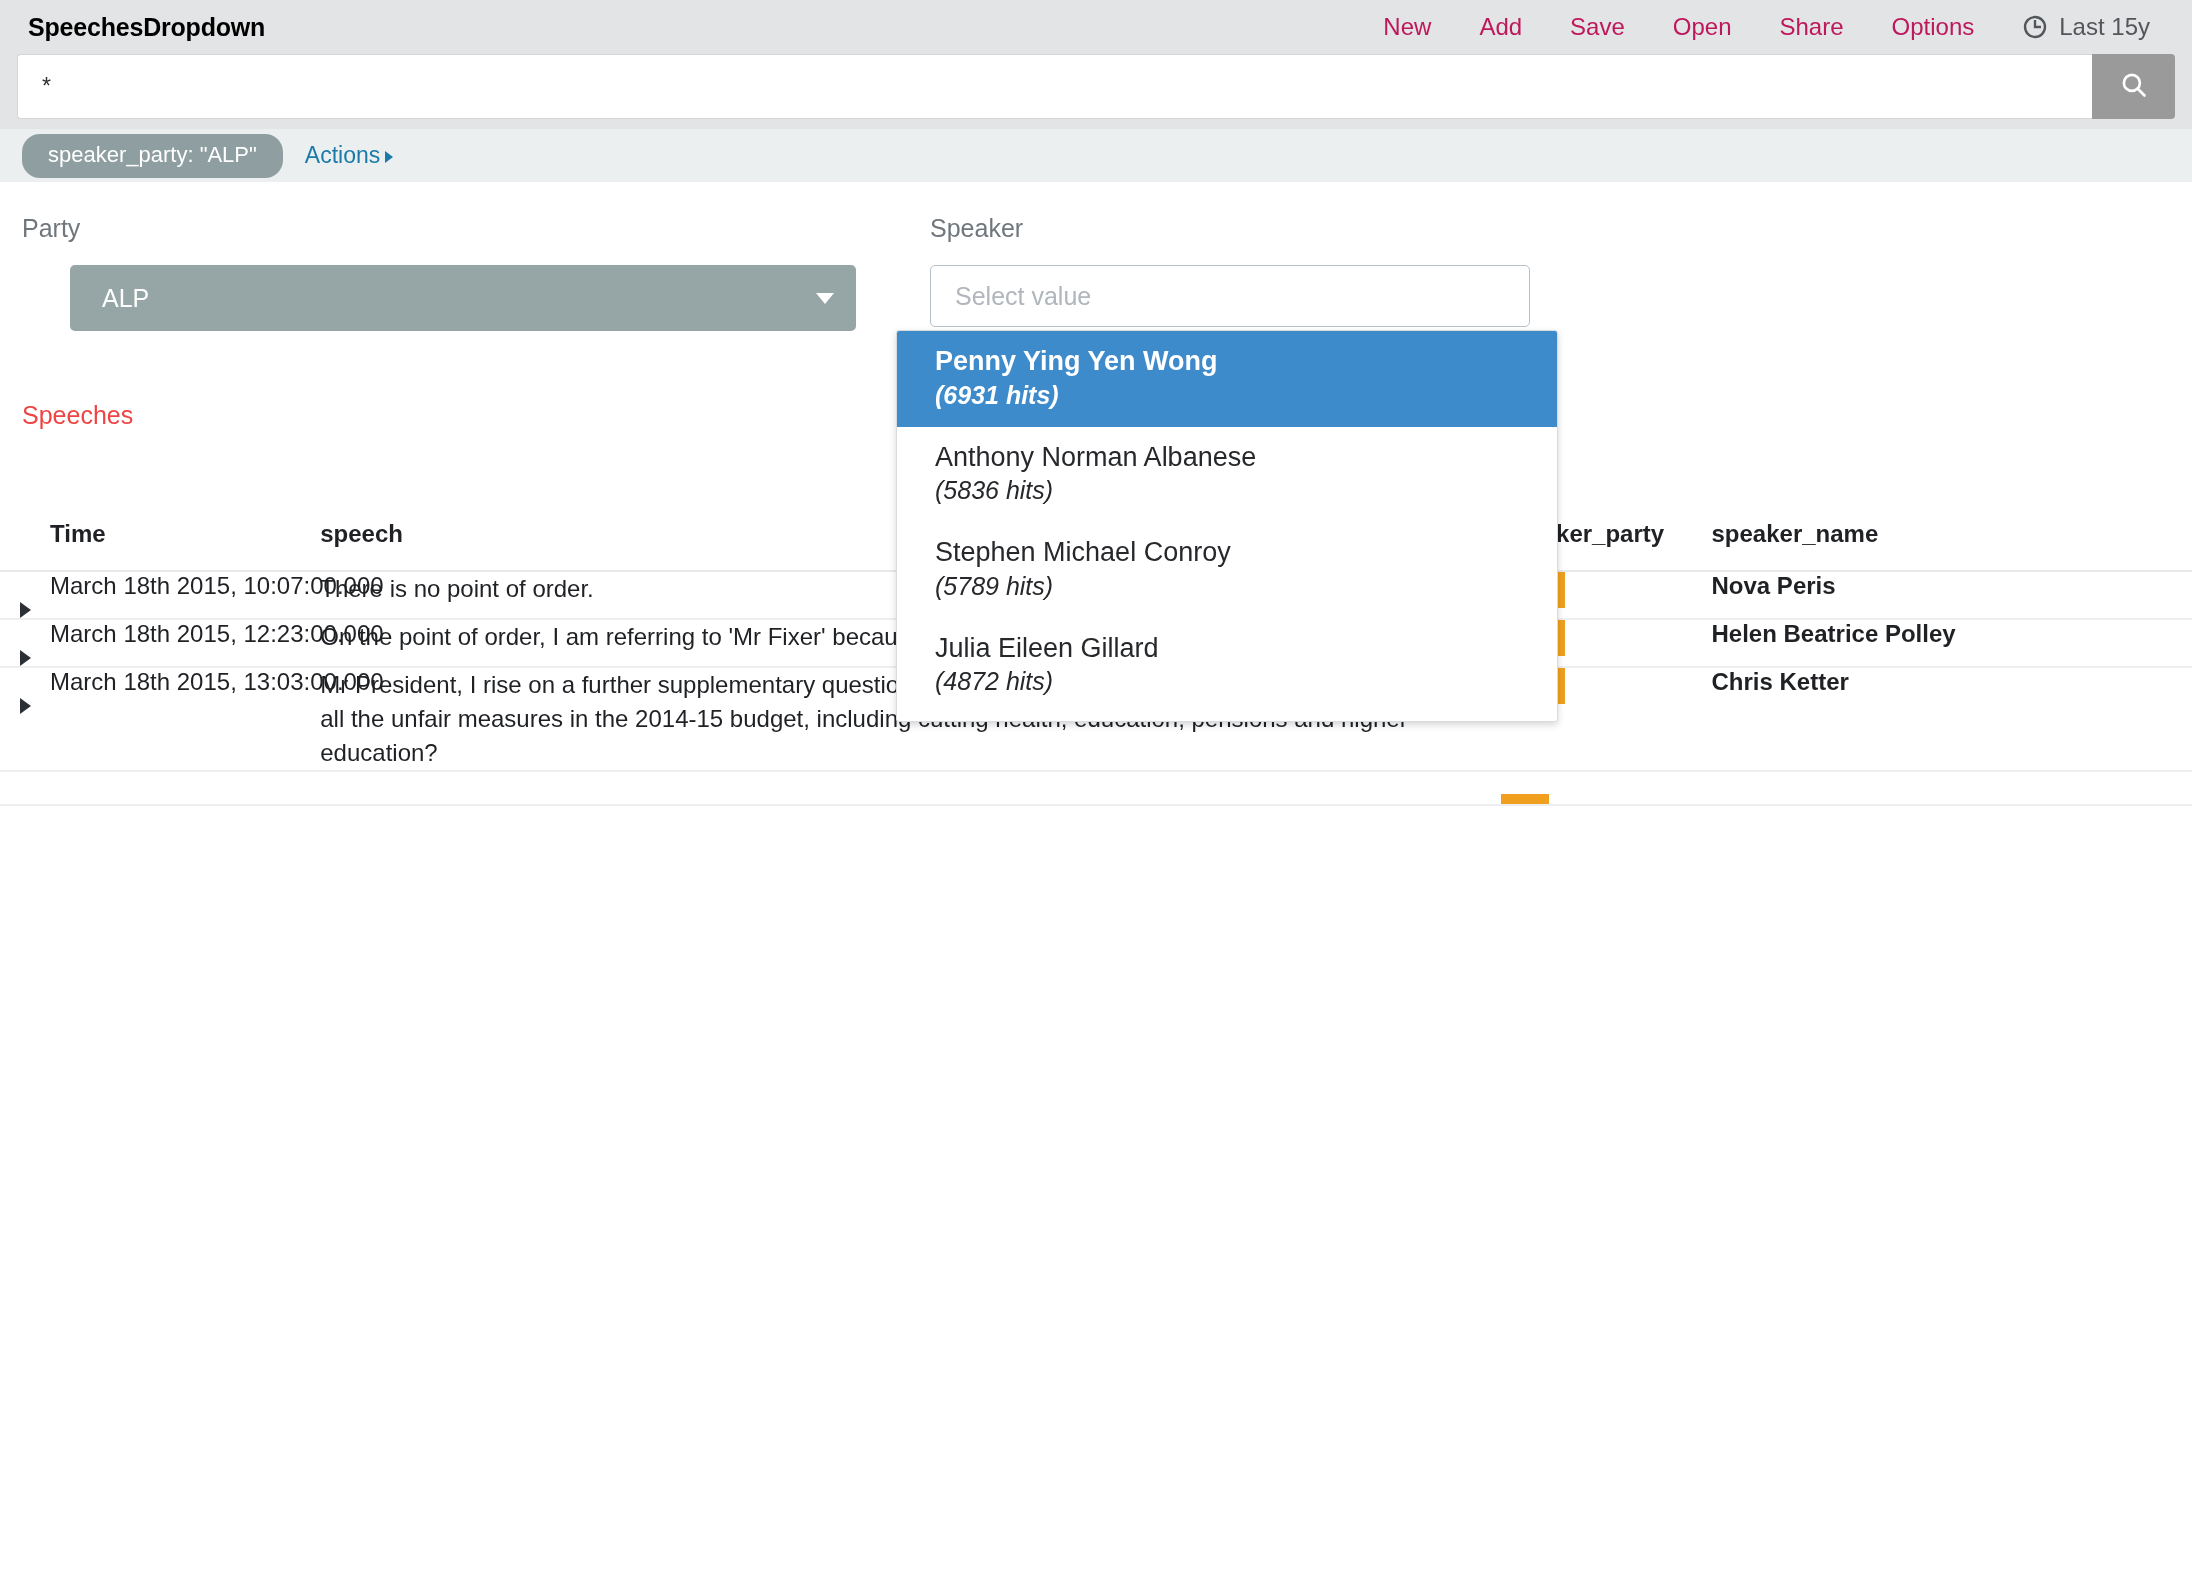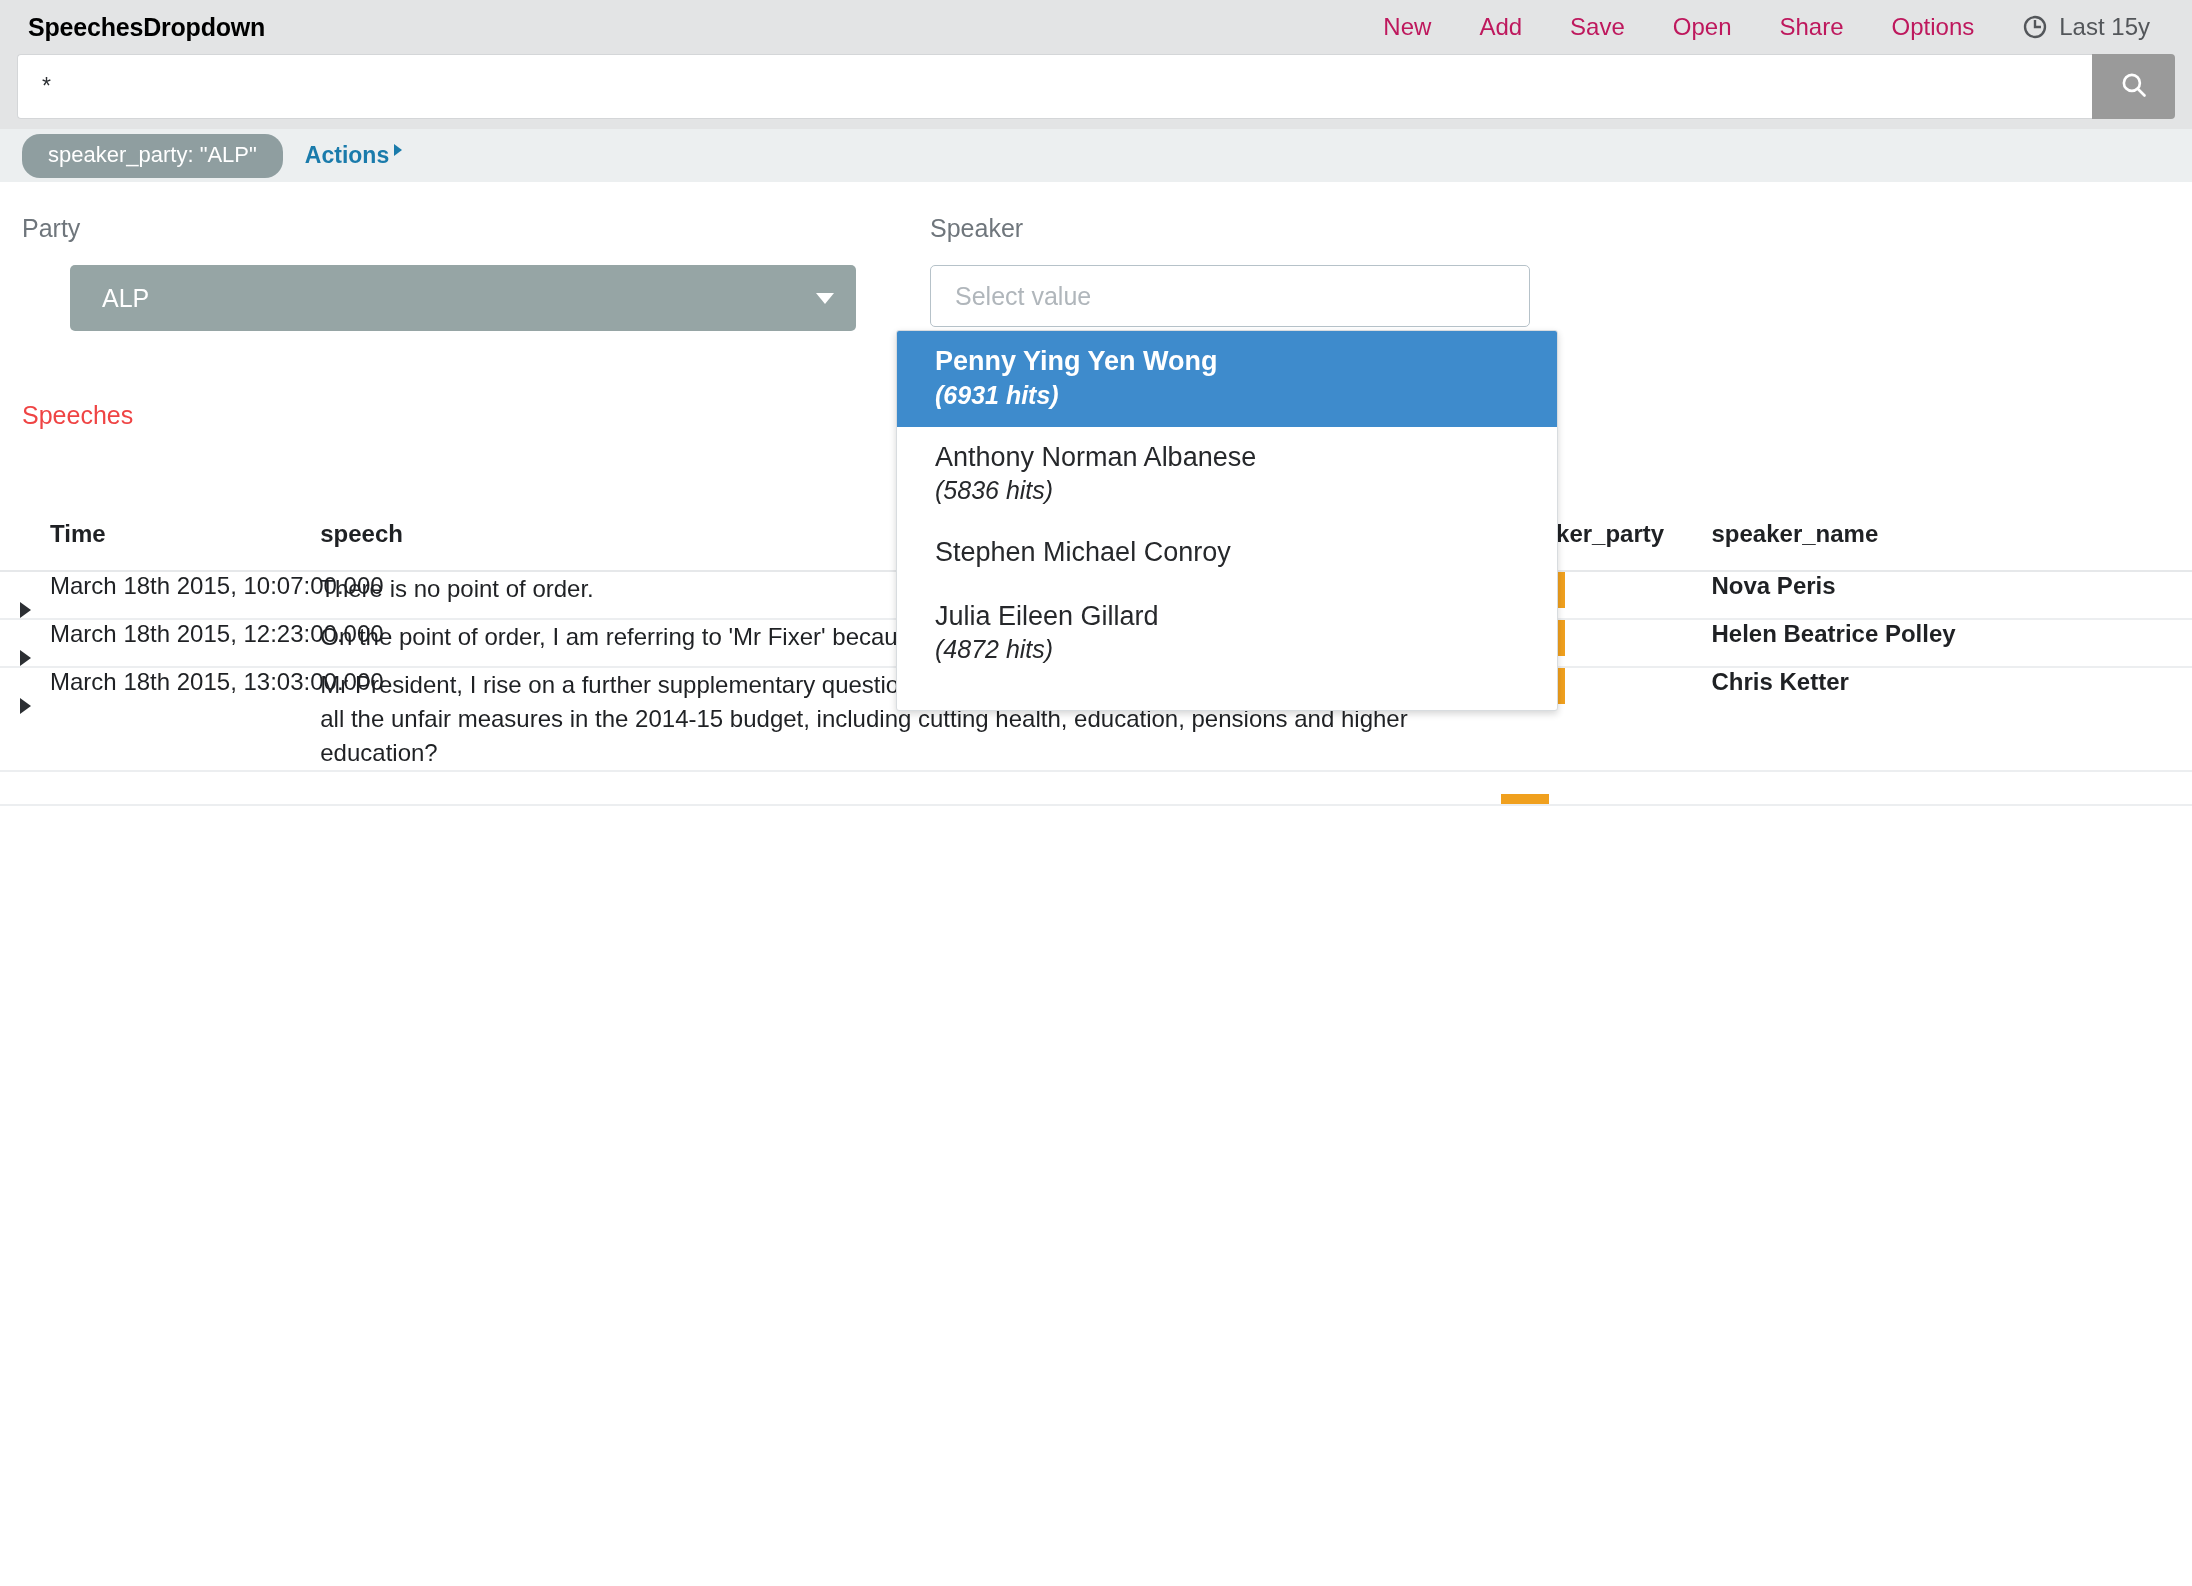"Actions" .actions-link { align-items: flex-start -> center; font-weight: bold -> none }
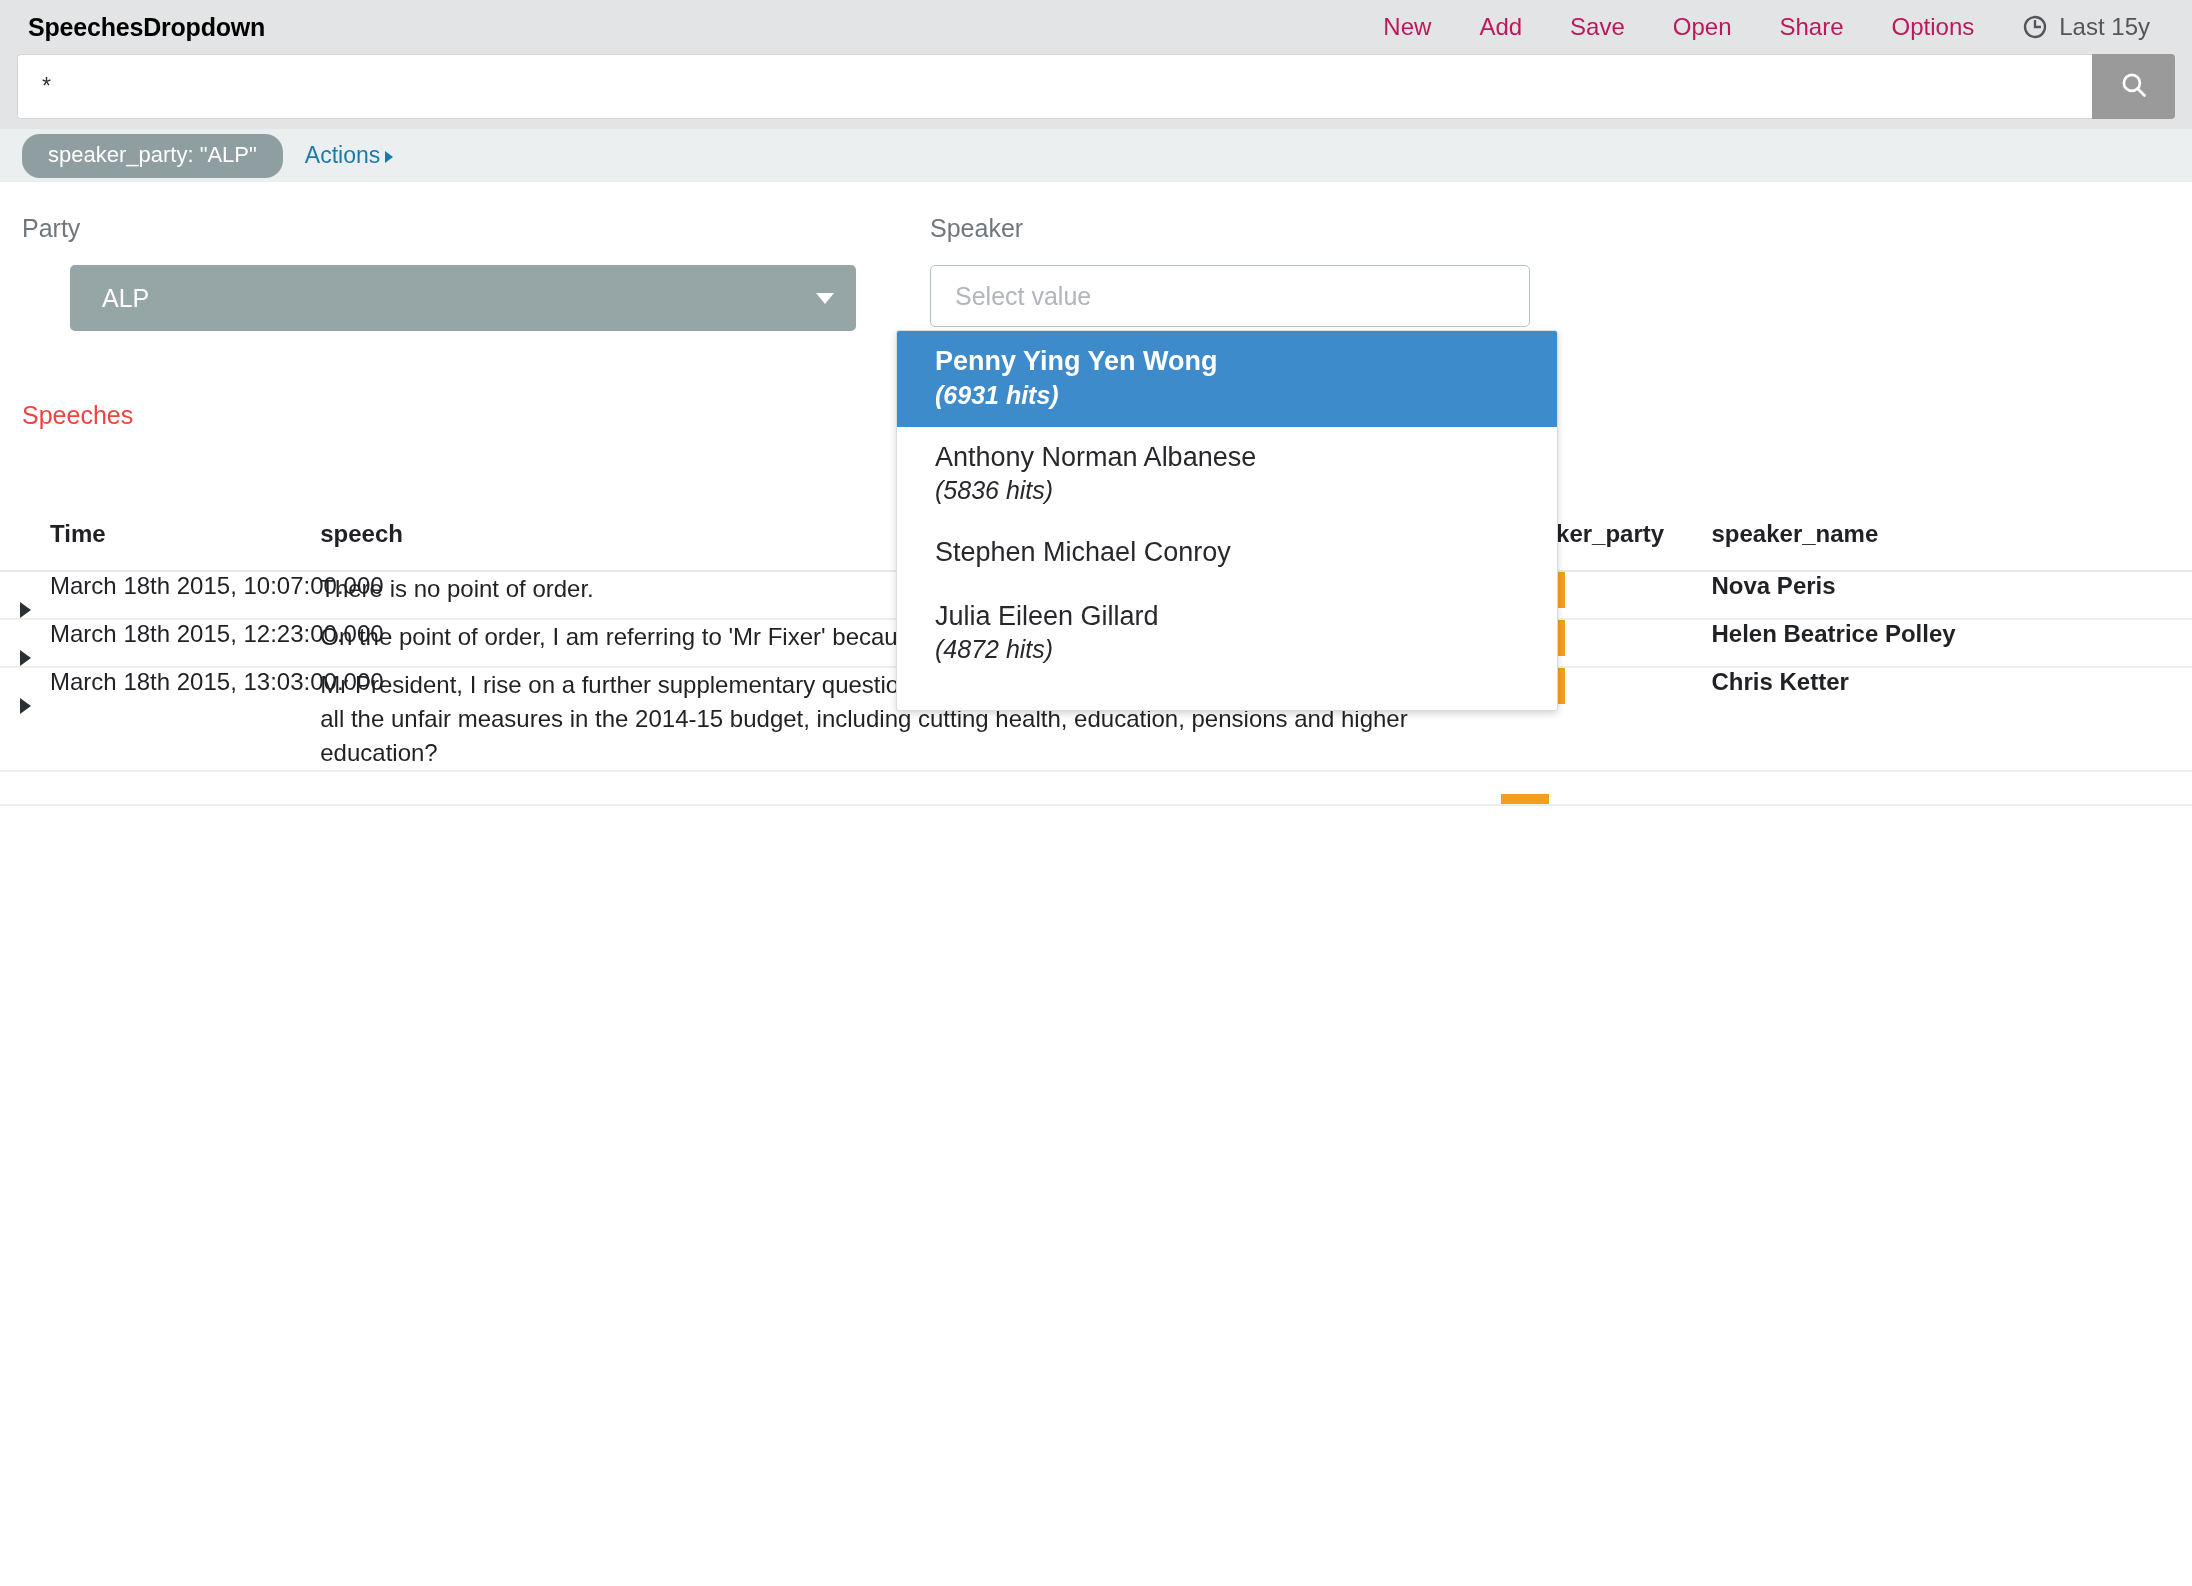"(5789 hits)" div.dd-hits { html: none -> <div>(5789 hits)</div> }
